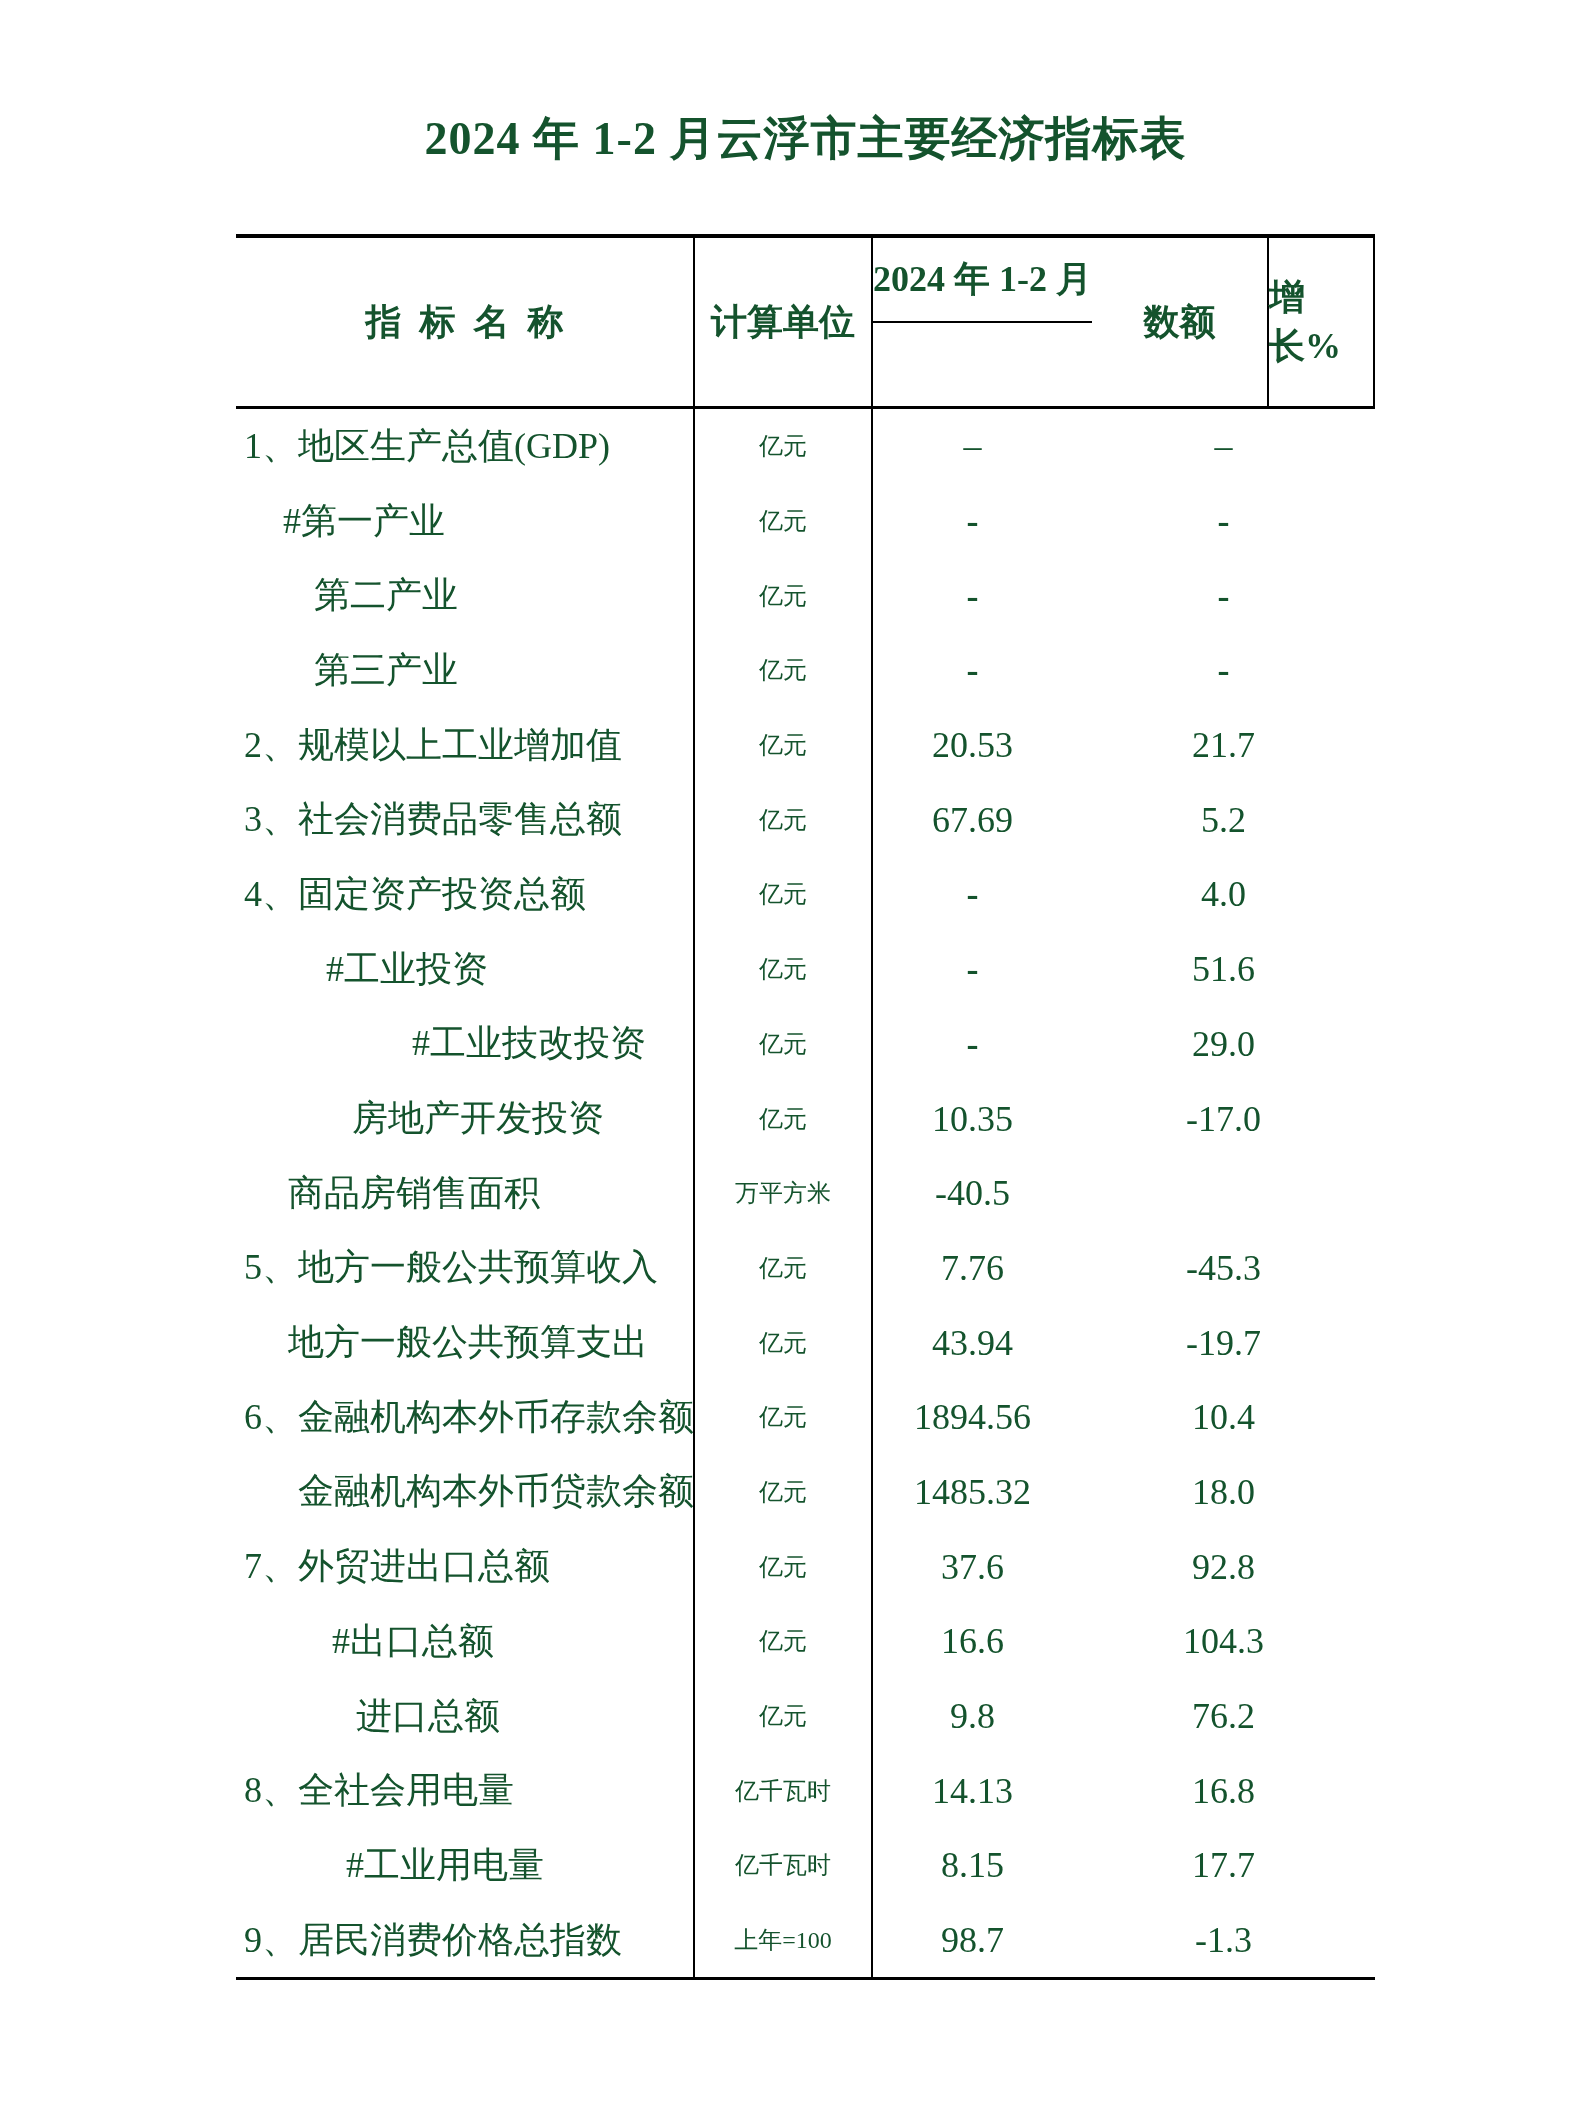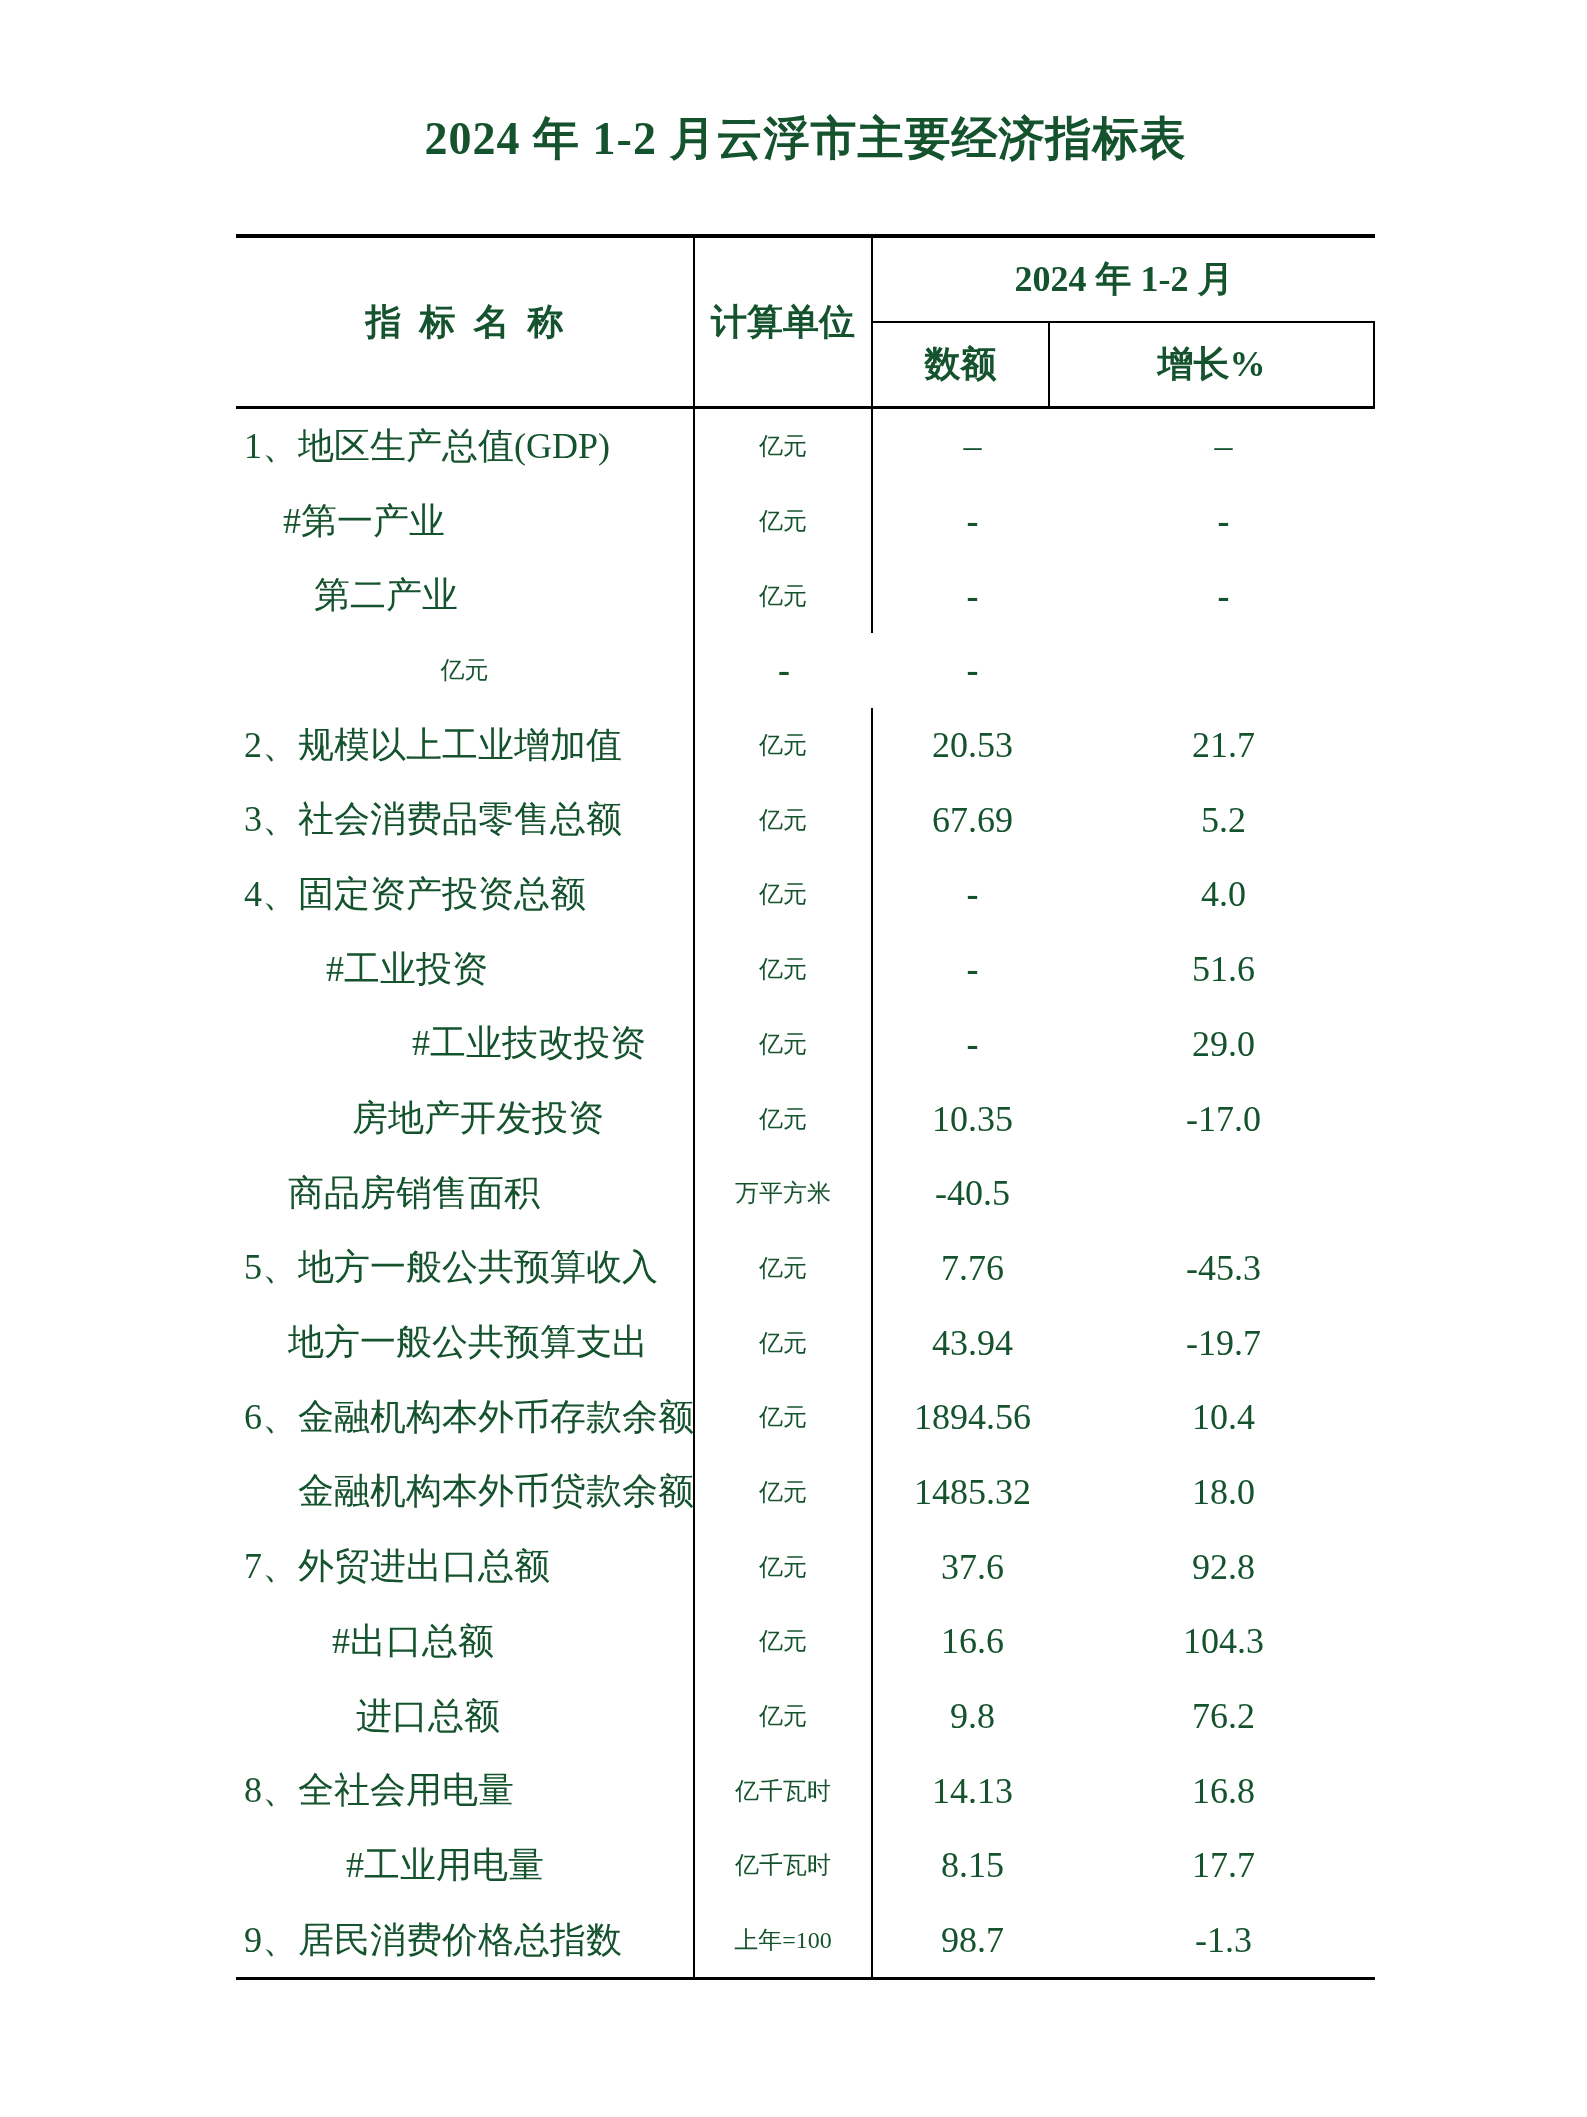"2024 年 1-2 月" .h-right { flex-direction: column -> row }
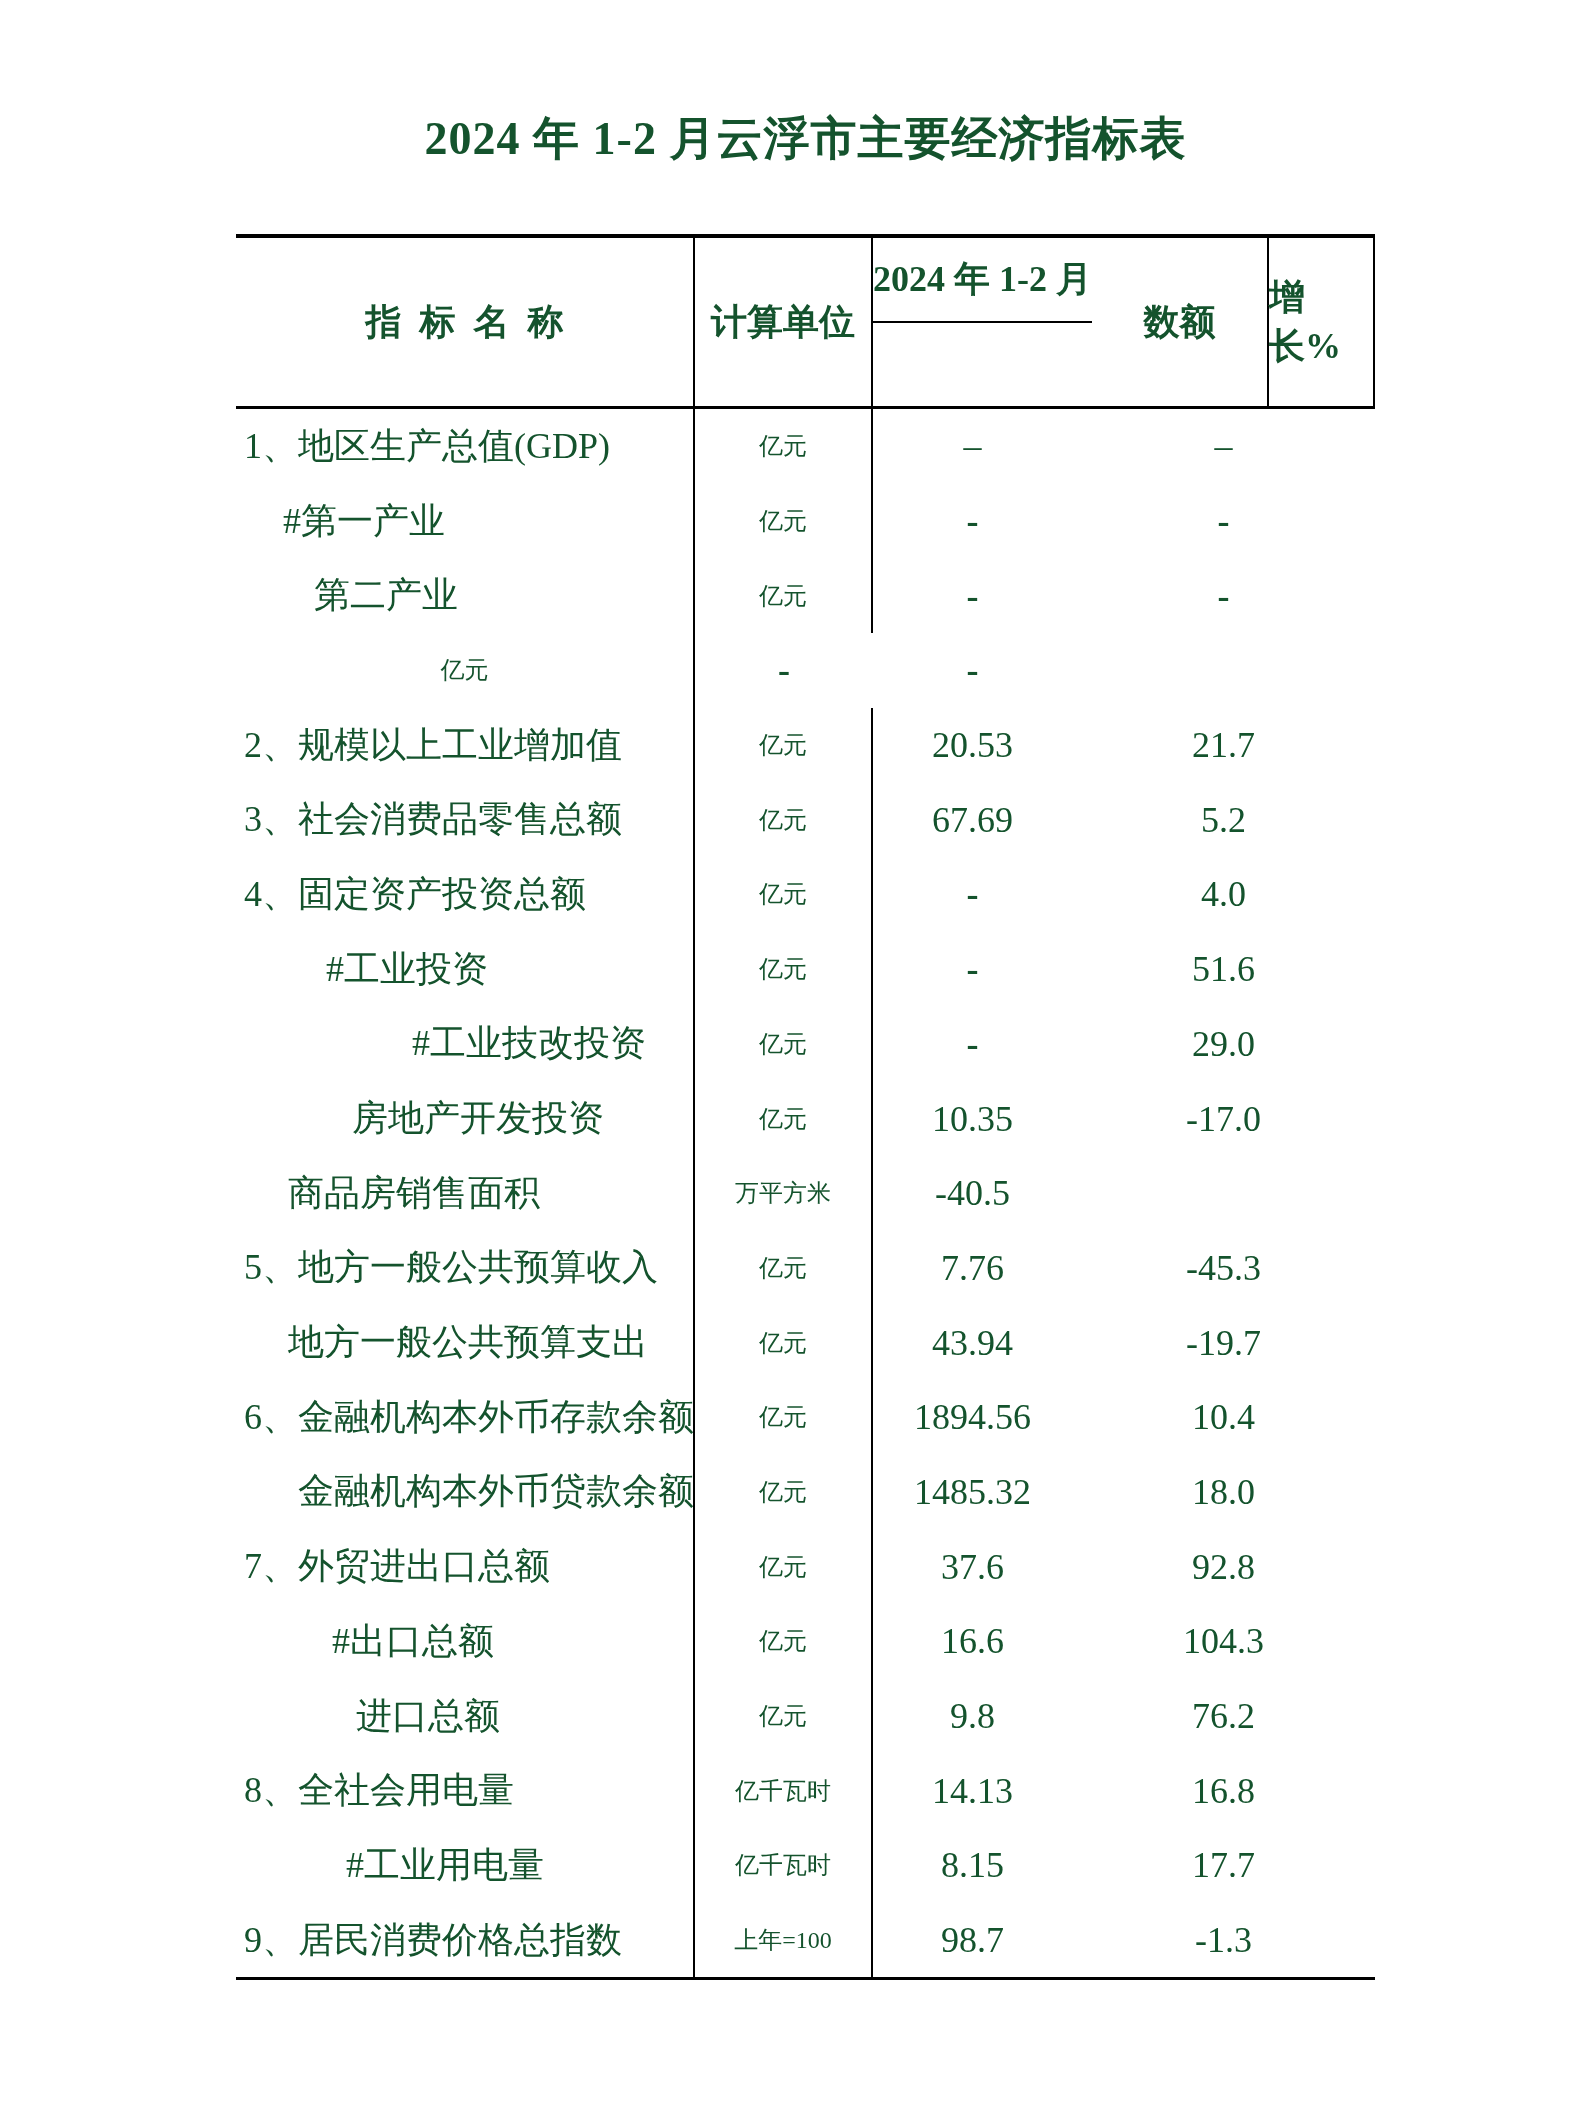"第三产业" div.cell { html: none -> <div>第三产业</div> }
